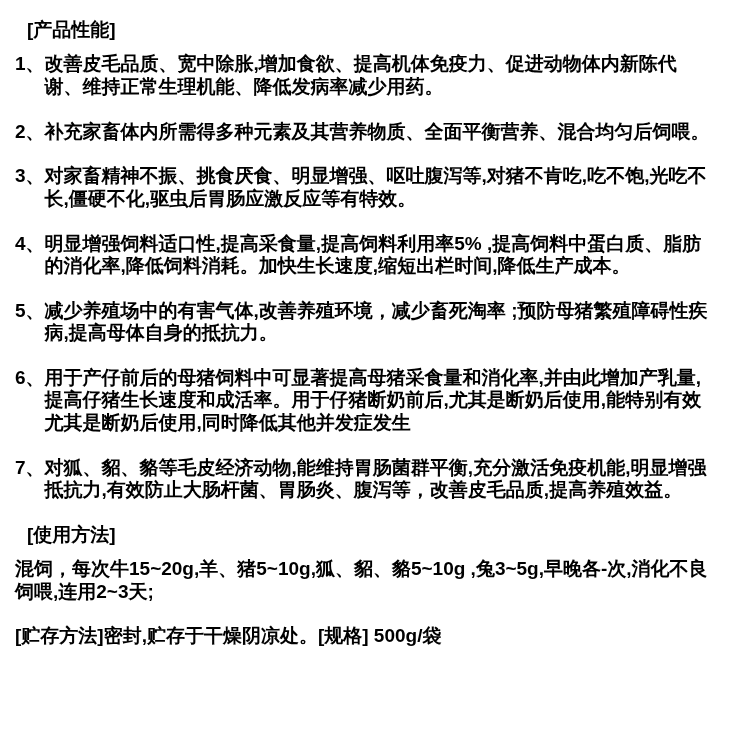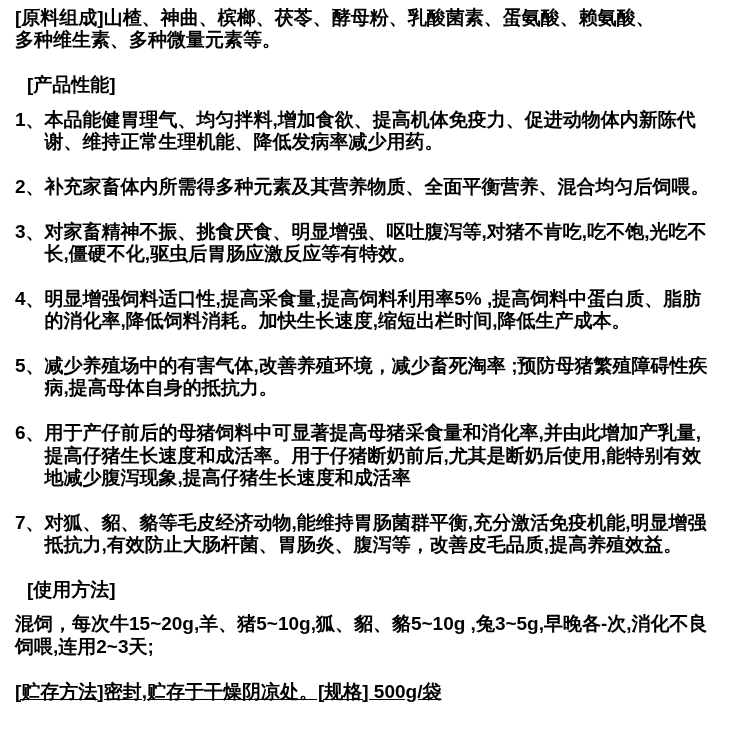"[原料组成]山楂、神曲、槟榔、茯苓、酵母粉、乳酸菌素、蛋氨酸、赖氨酸、" p.para { html: <p>[原料组成]山楂、神曲、槟榔、茯苓、酵母粉、乳酸菌素、蛋氨酸、赖氨酸、 多种维生素、多种微量元素等。</p> -> none }
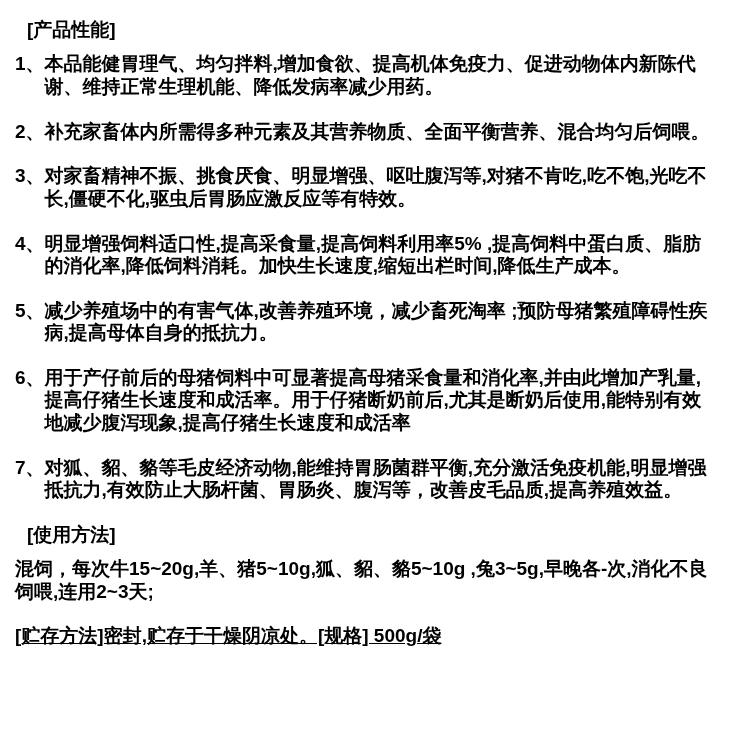"本品能健胃理气、均匀拌料,增加食欲、提高机体免疫力、促进动物体内新陈代" span.item-text { text: 本品能健胃理气、均匀拌料 -> 改善皮毛品质、宽中除胀 }
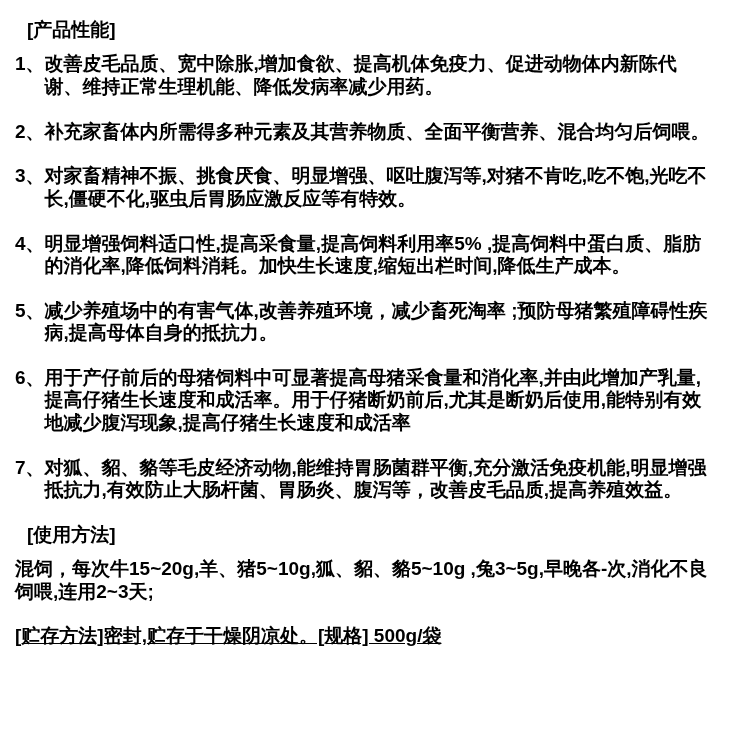"用于产仔前后的母猪饲料中可显著提高母猪采食量和消化率,并由此增加产乳量," span.item-text { text: 地减少腹泻现象,提高仔猪生长速度和成活率 -> 尤其是断奶后使用,同时降低其他并发症发生 }
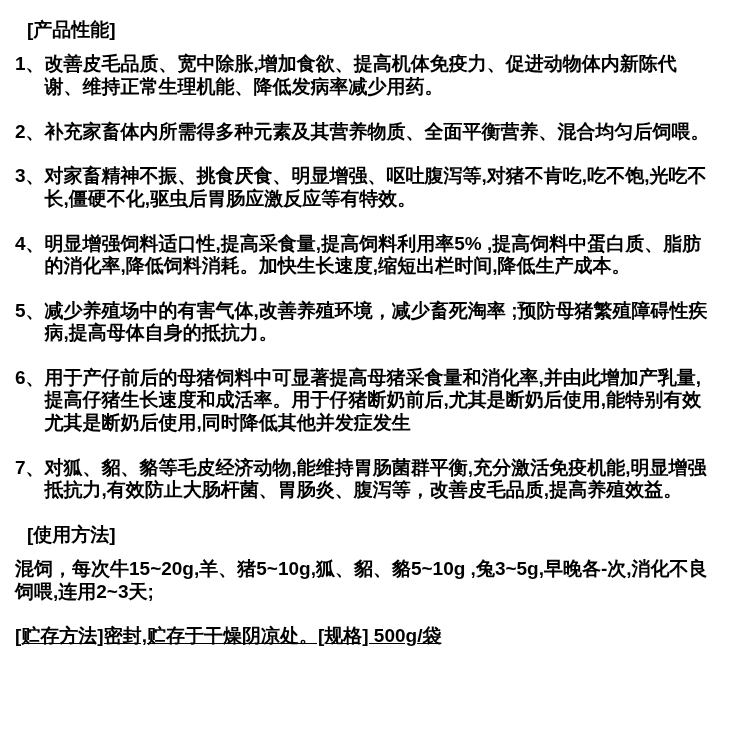"[贮存方法]密封,贮存于干燥阴凉处。[规格] 500g/袋" .last { text-decoration: underline -> none }
